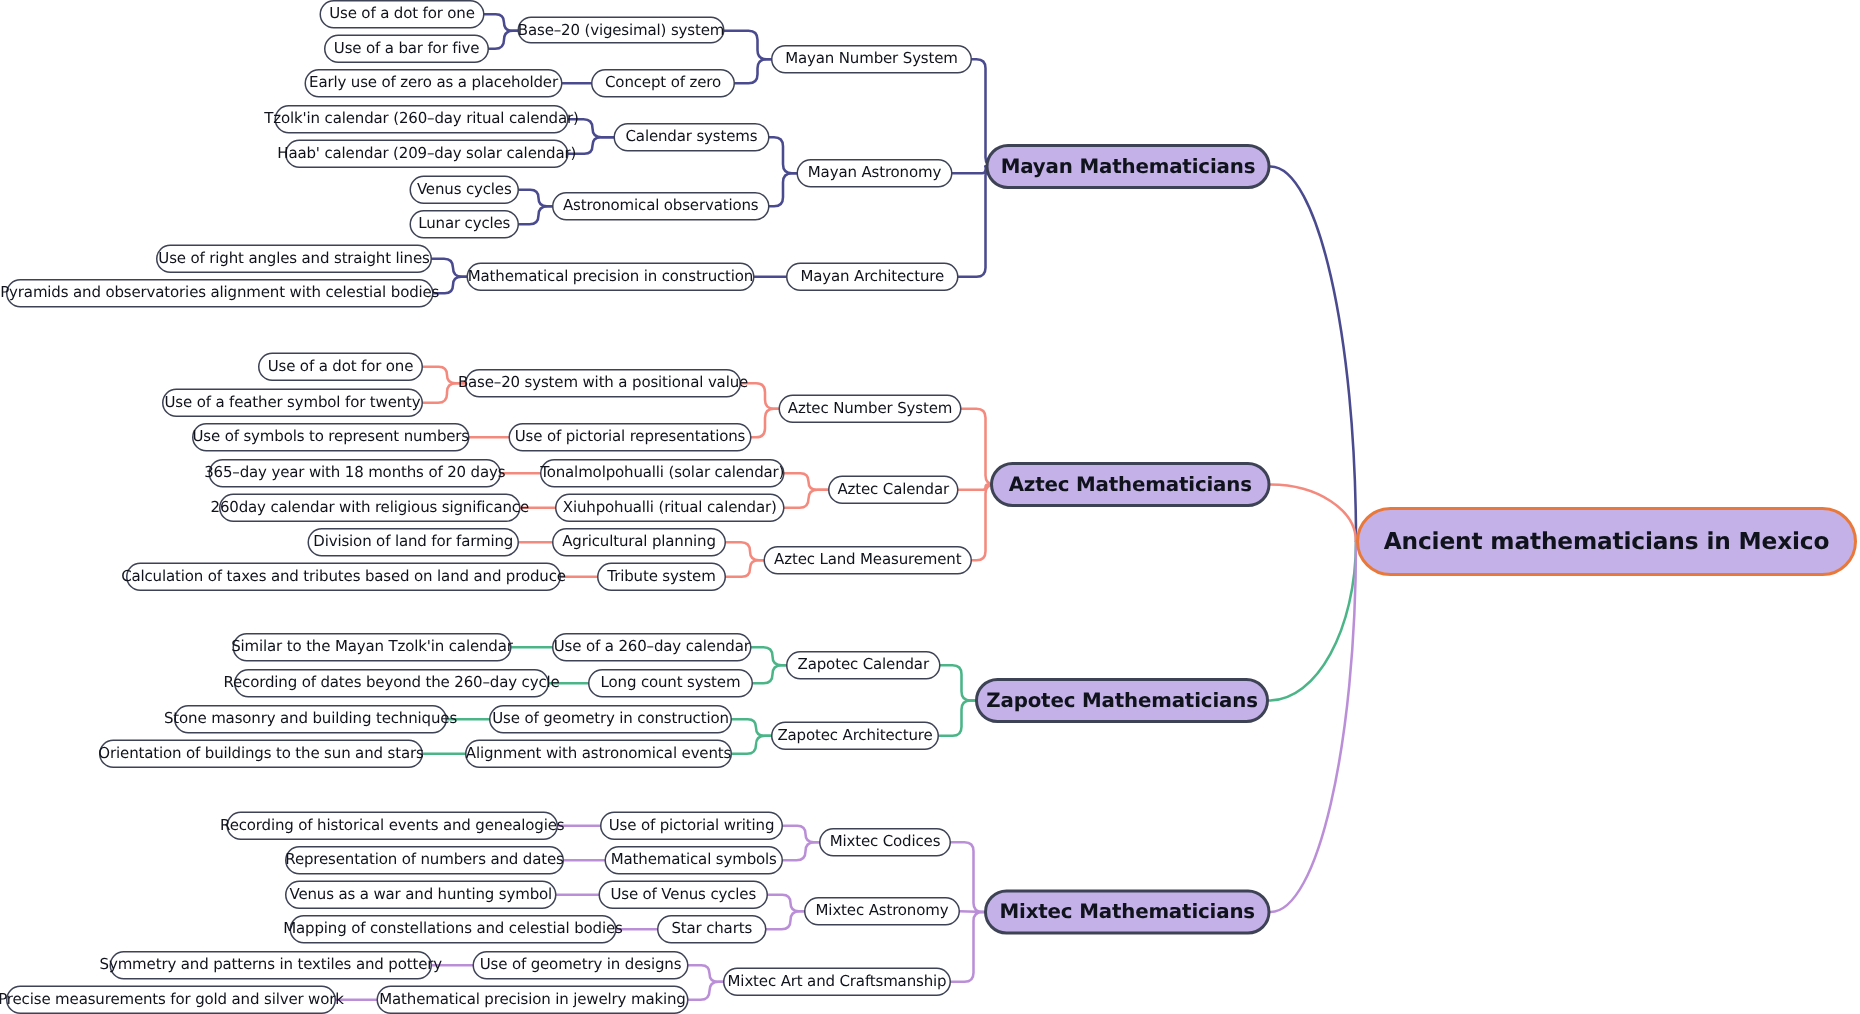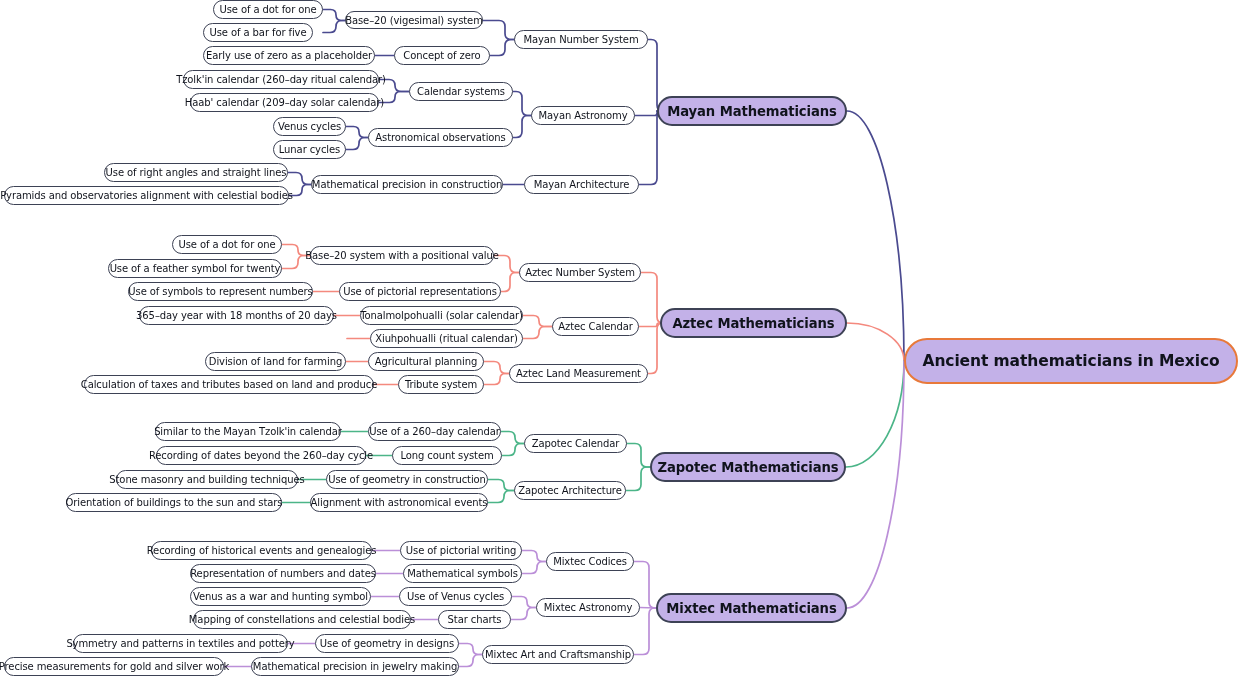"Use of a bar for" div.node { left: 203px -> 216px }
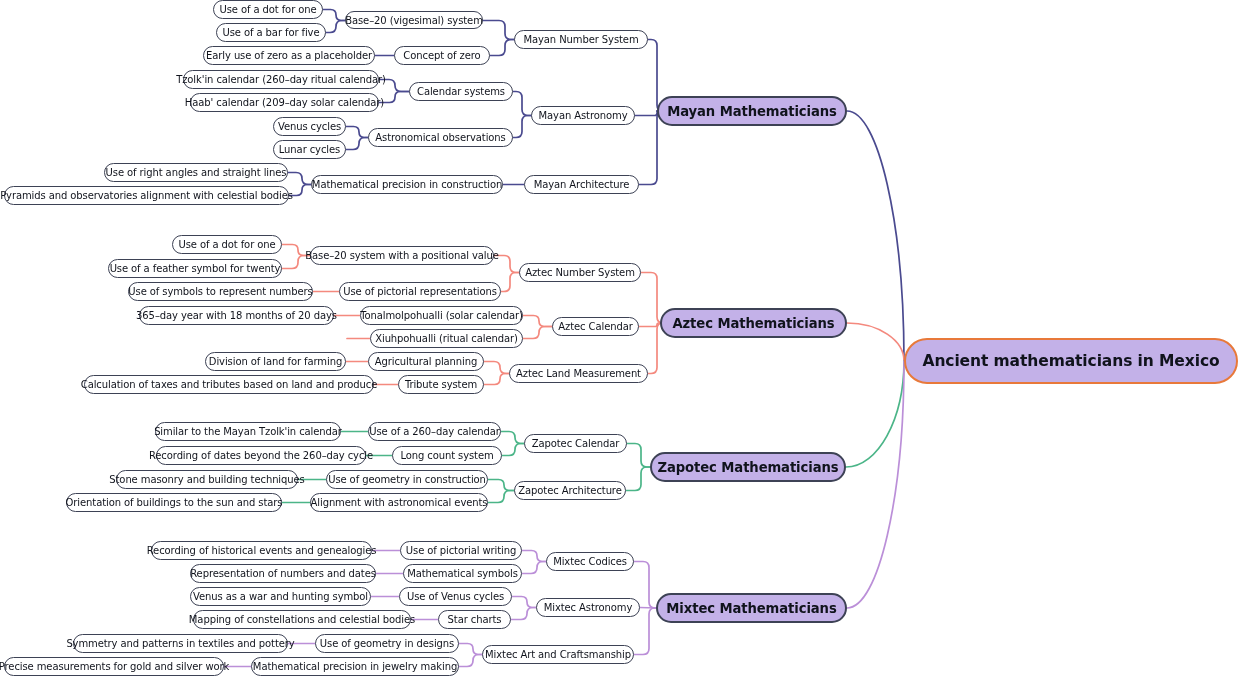"260day calendar with religious" div.node { html: none -> <div> <span>260day calendar with religious significance</span> </div> }
